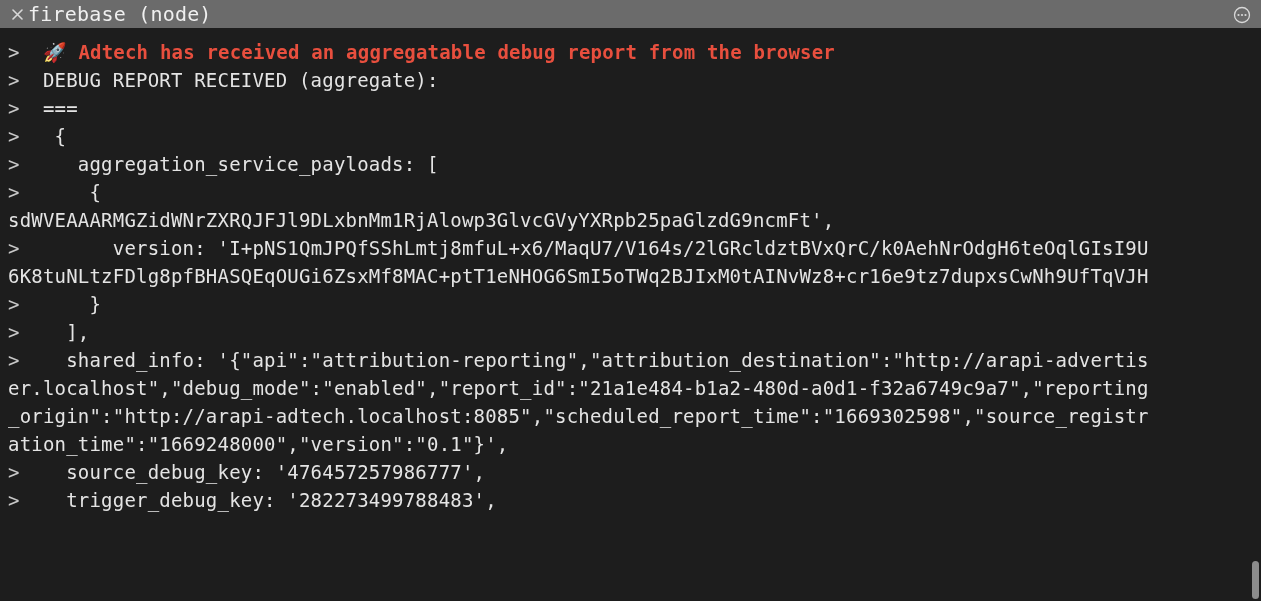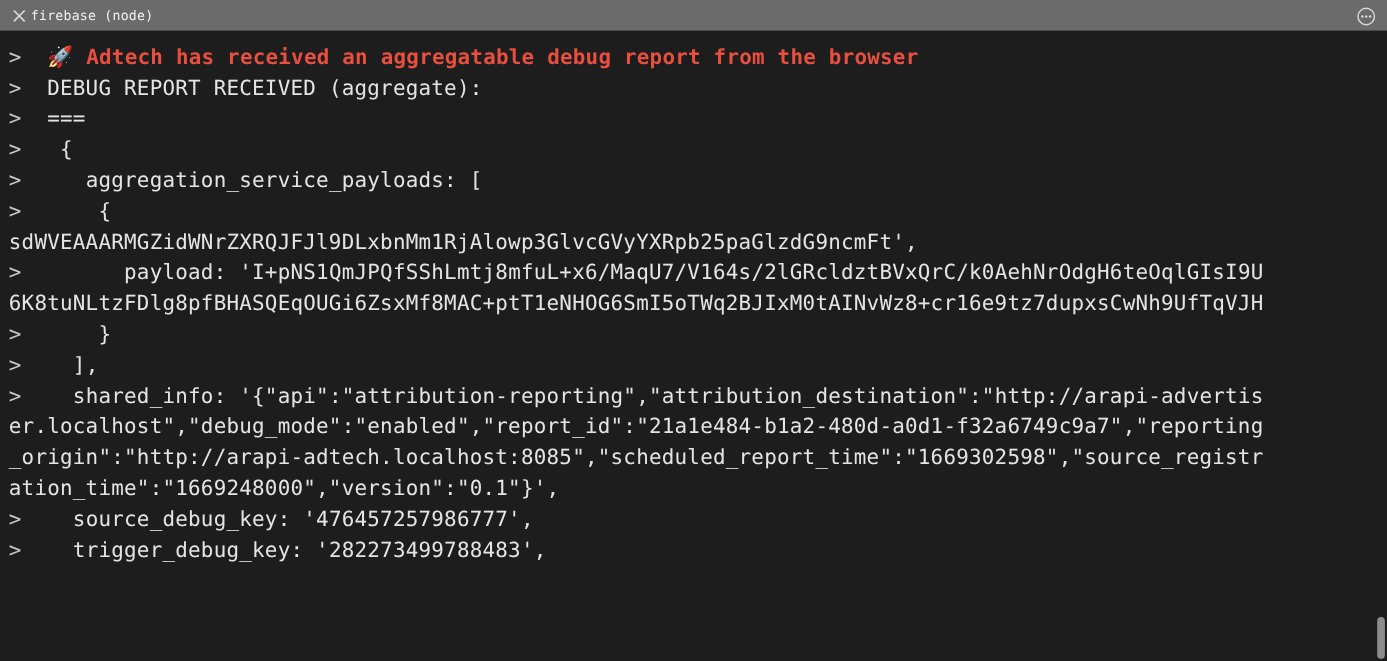"firebase (node)" .tab-title { font-size: 12px -> 20px }
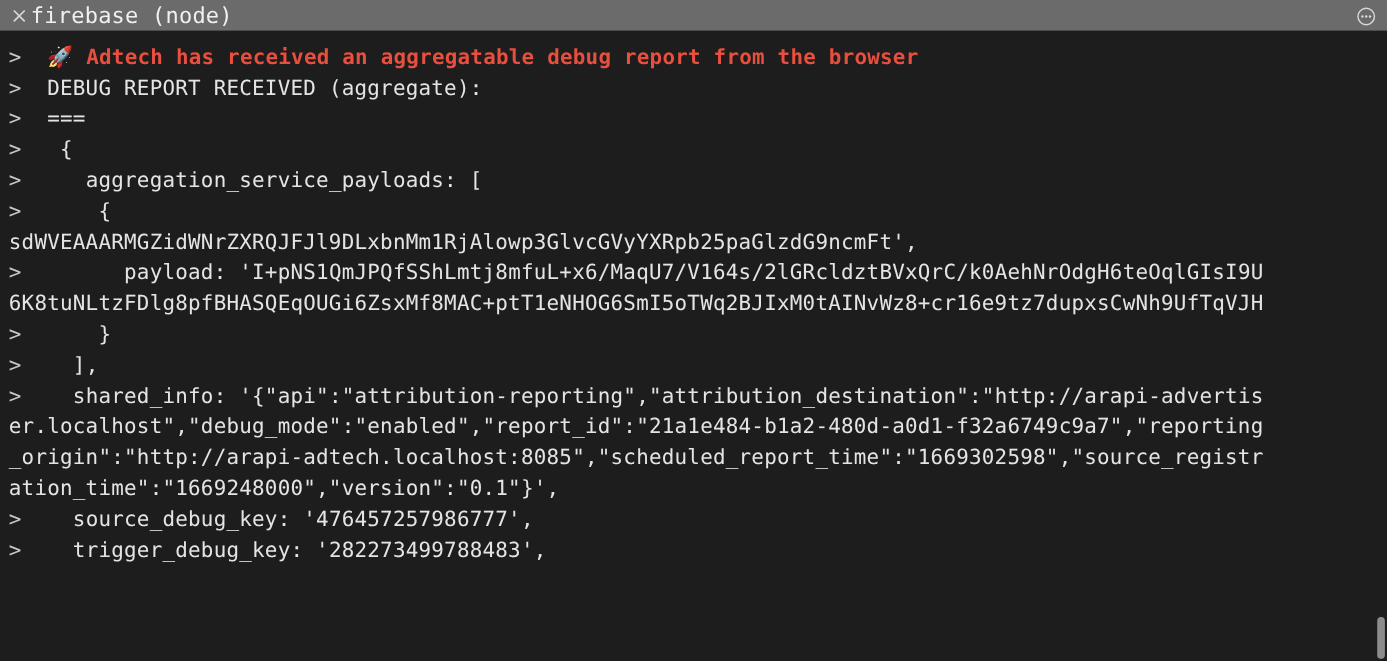"payload:" span { text: payload -> version }
